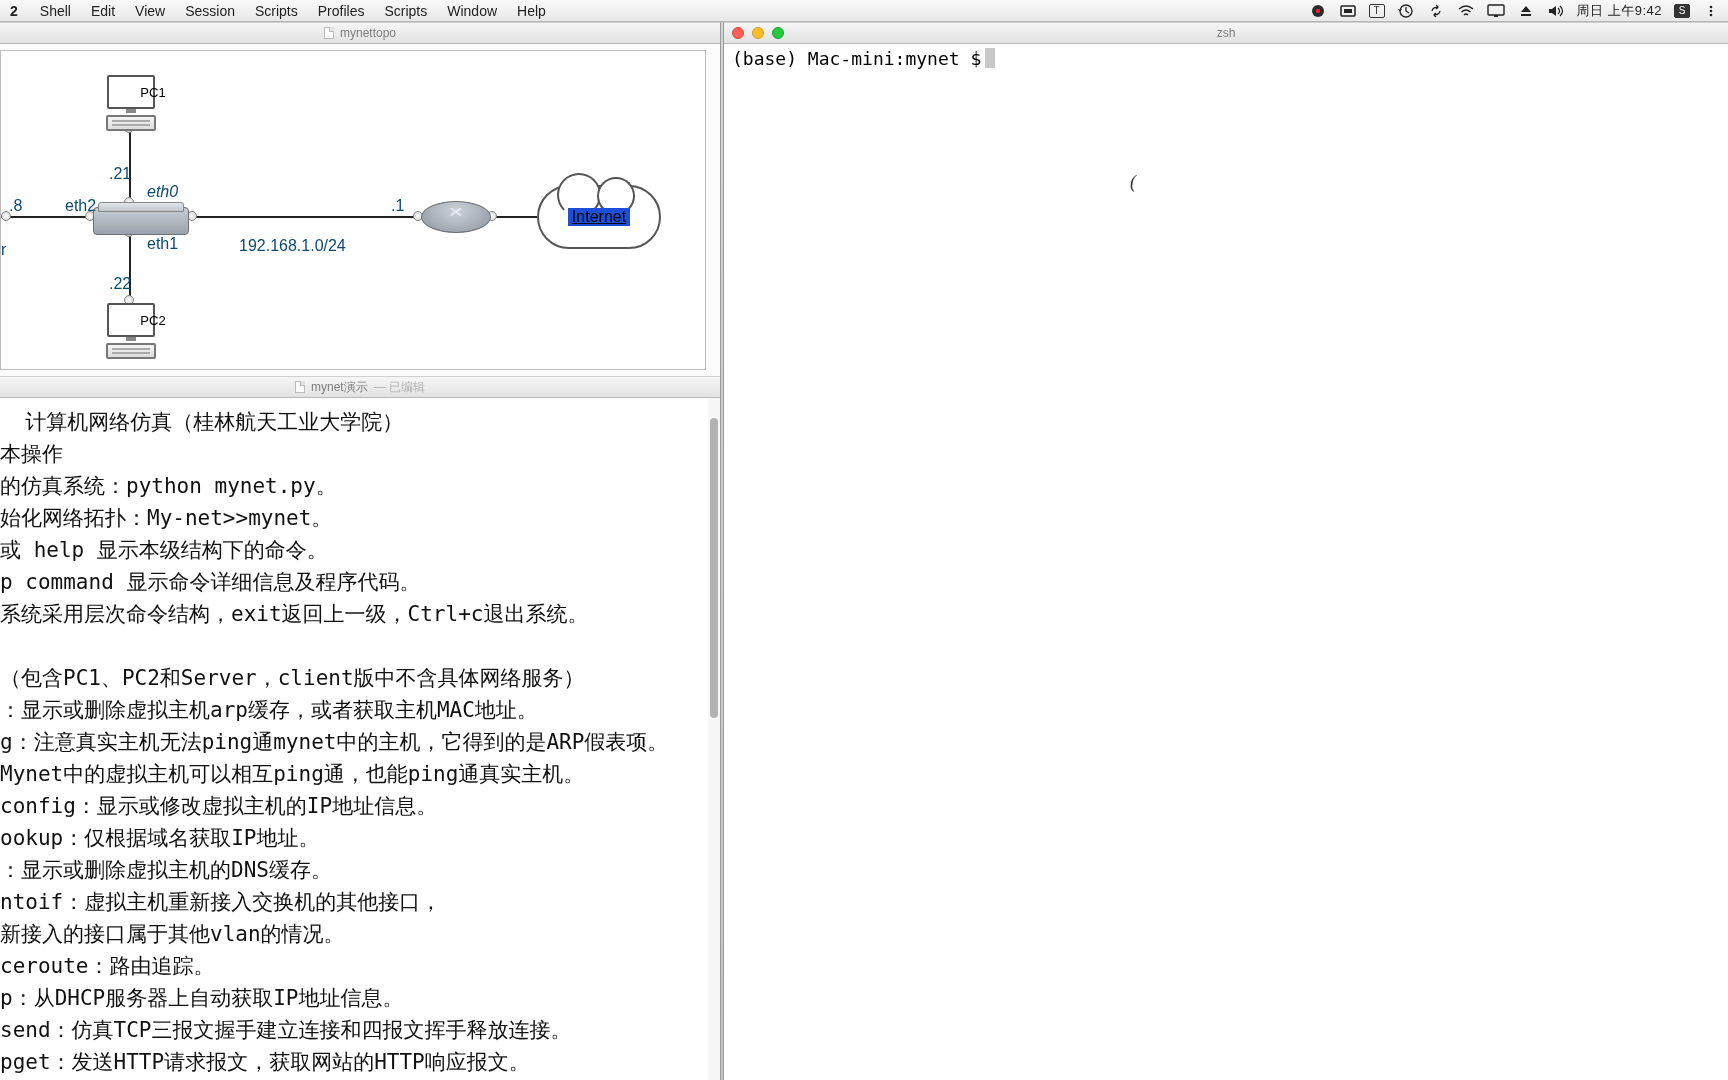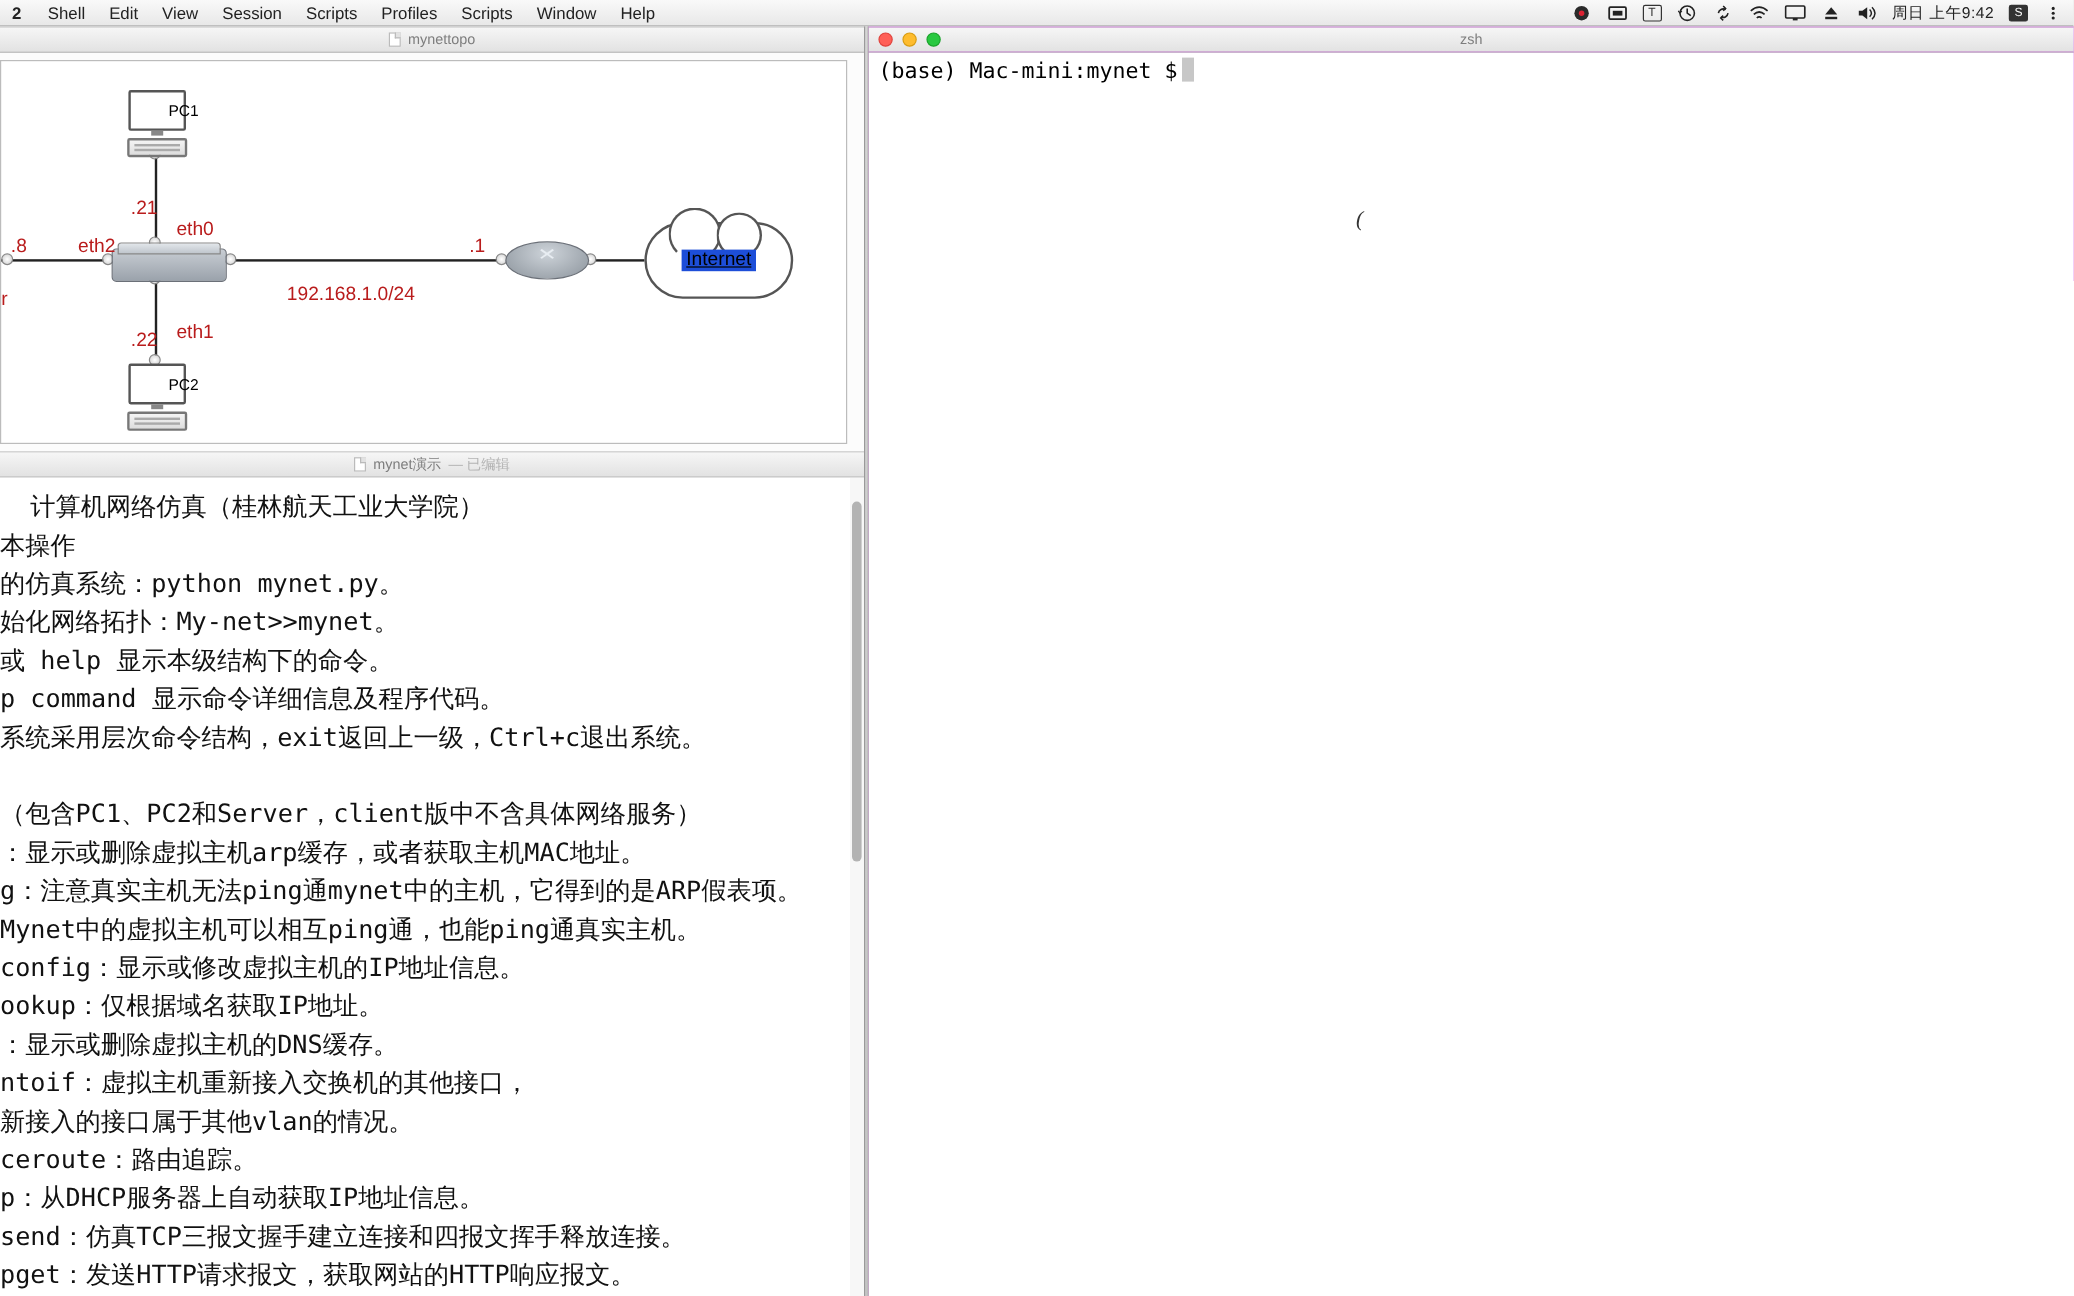".21" .topo .label { color: #b91c1c -> #0c4a6e }
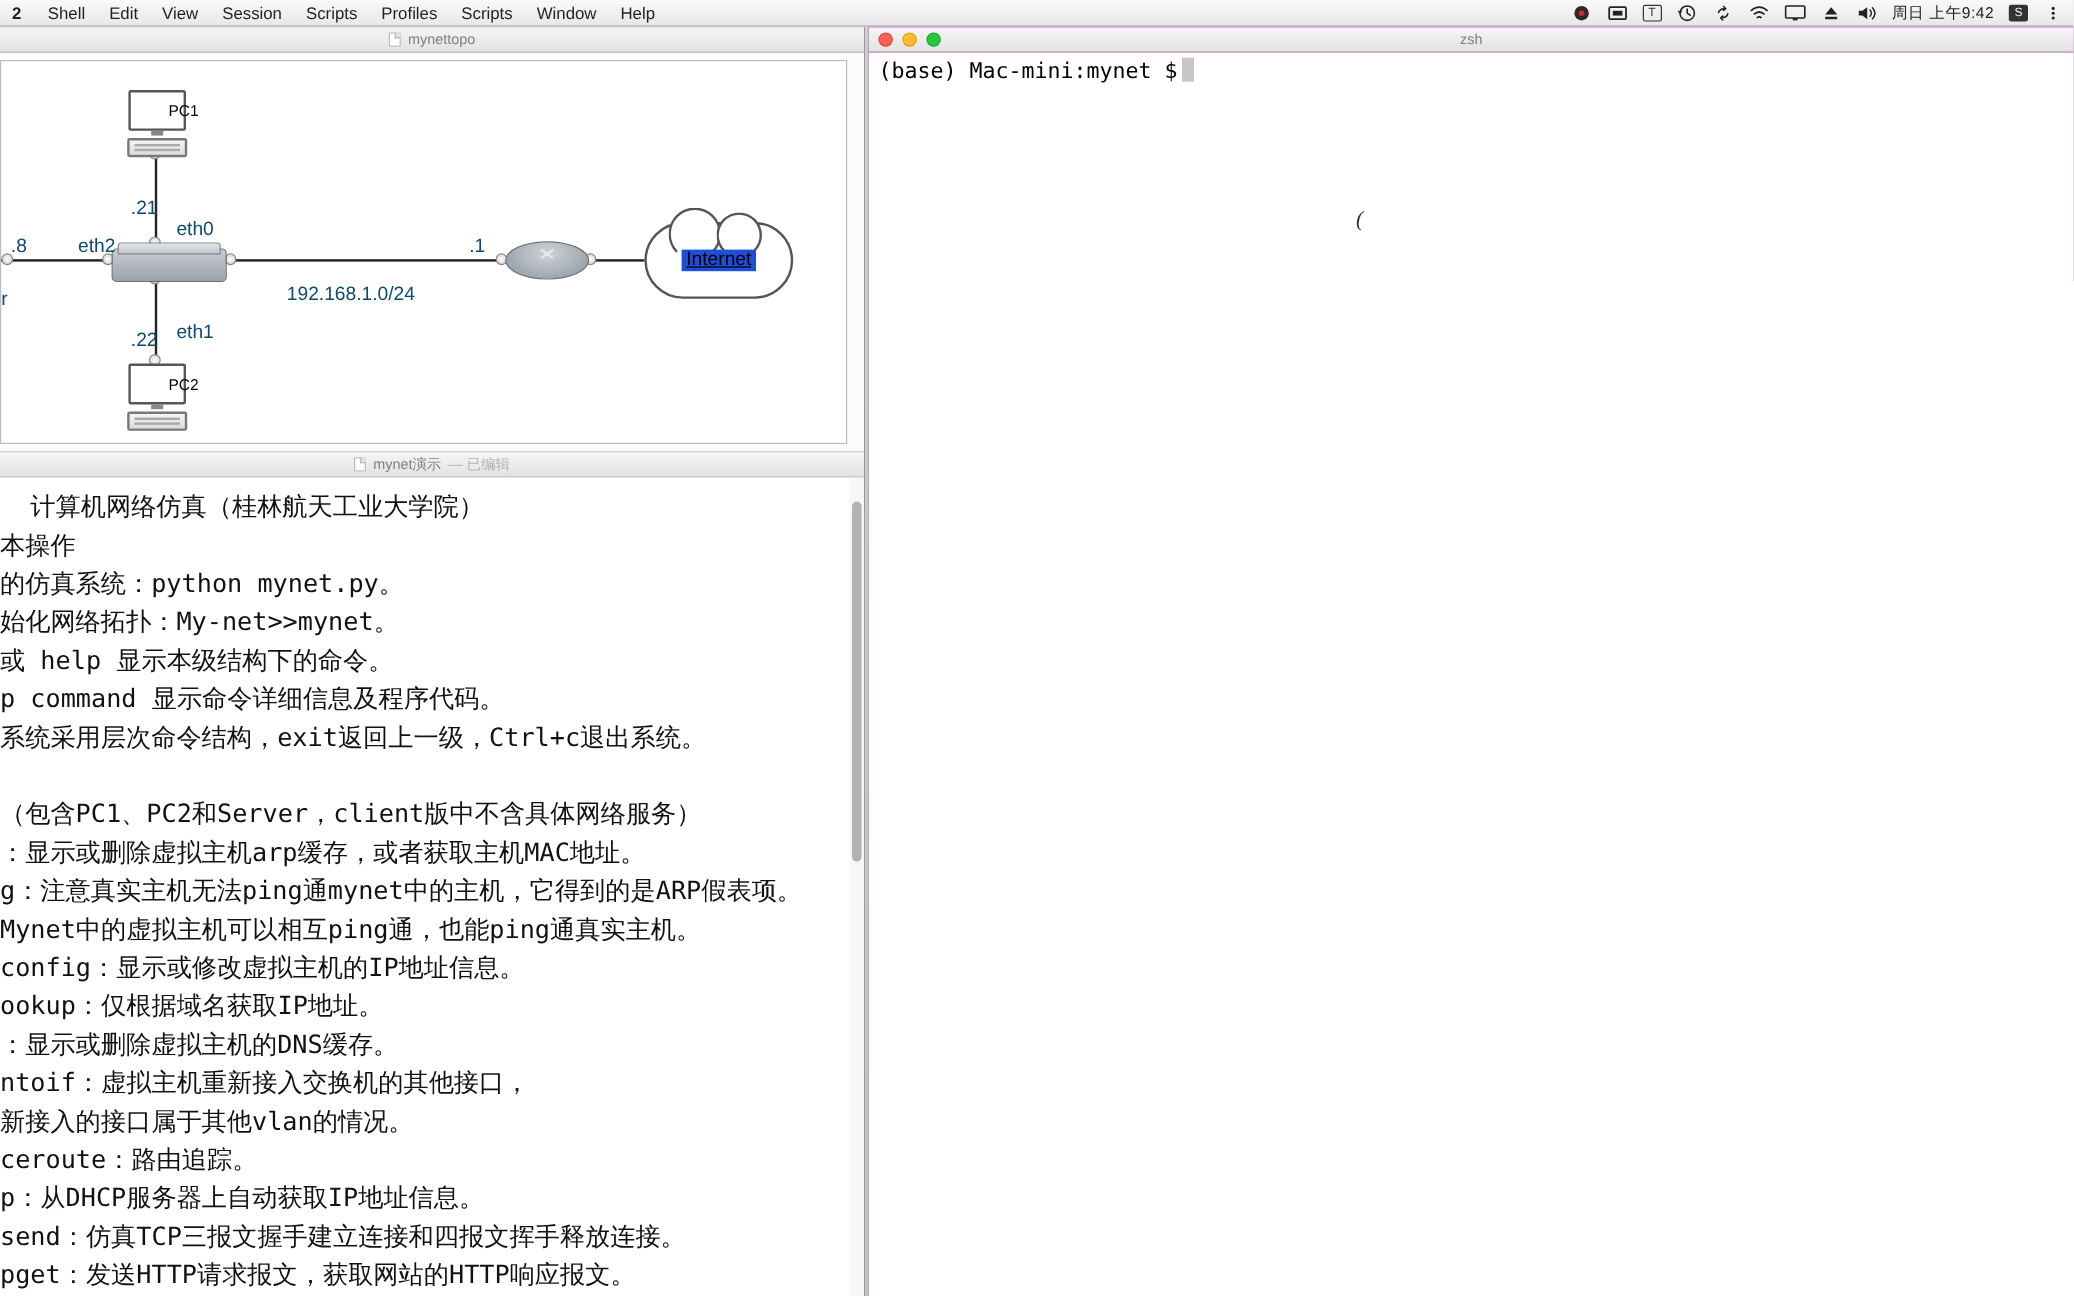"eth0" div.label { font-style: none -> italic }
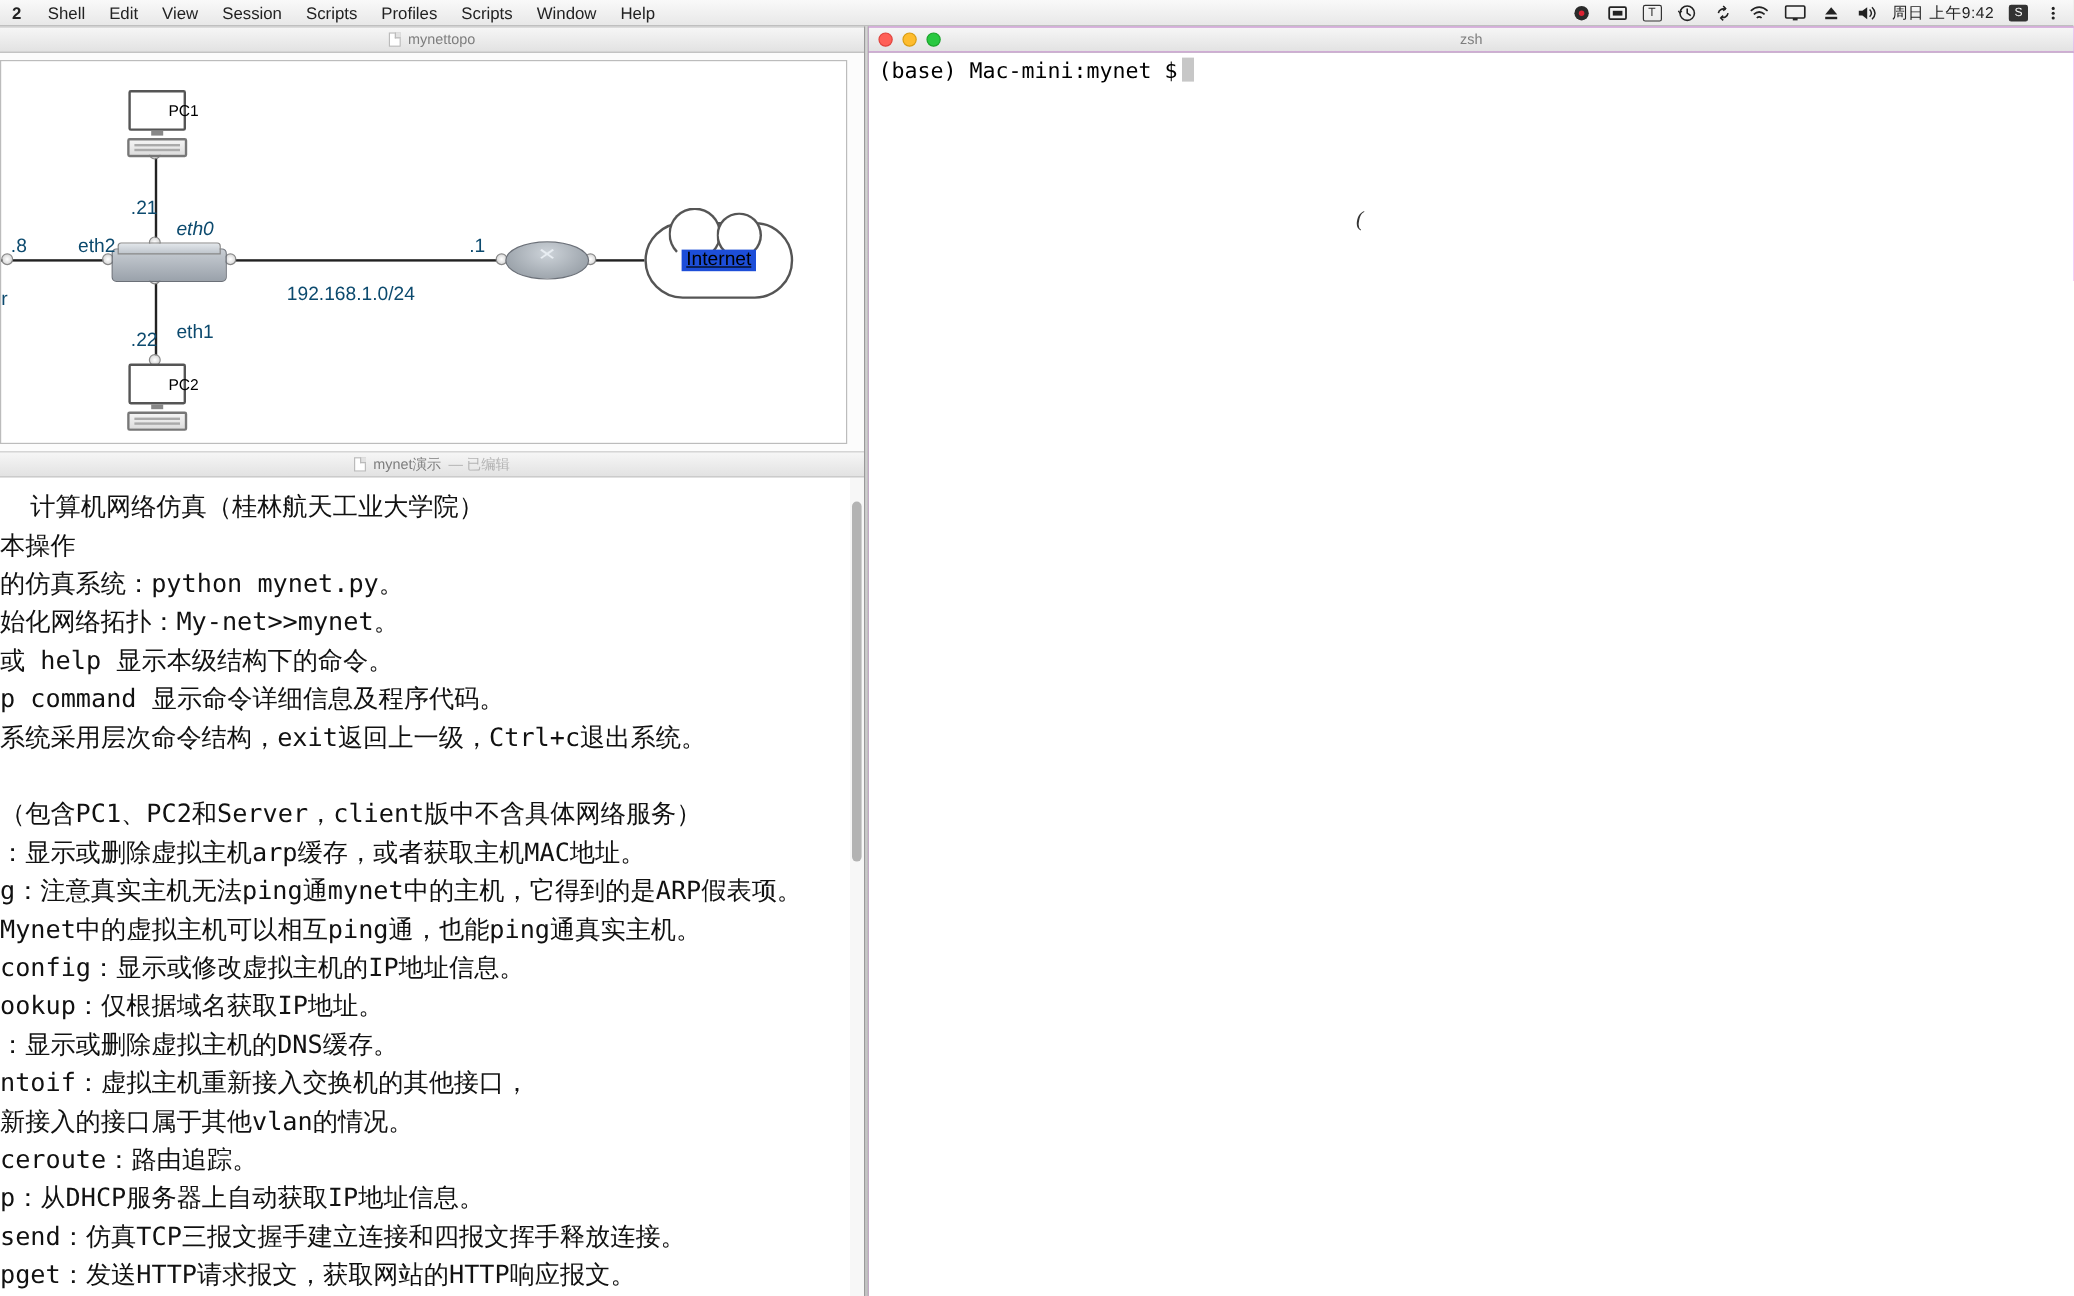"eth1" div.label { margin-top: 34px -> none }
